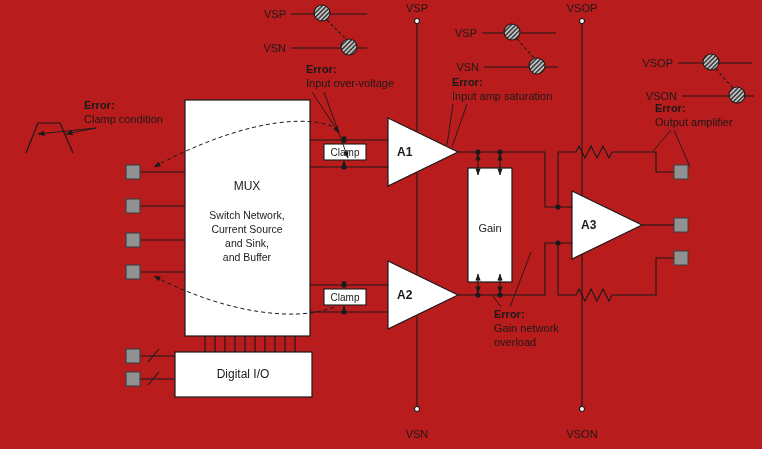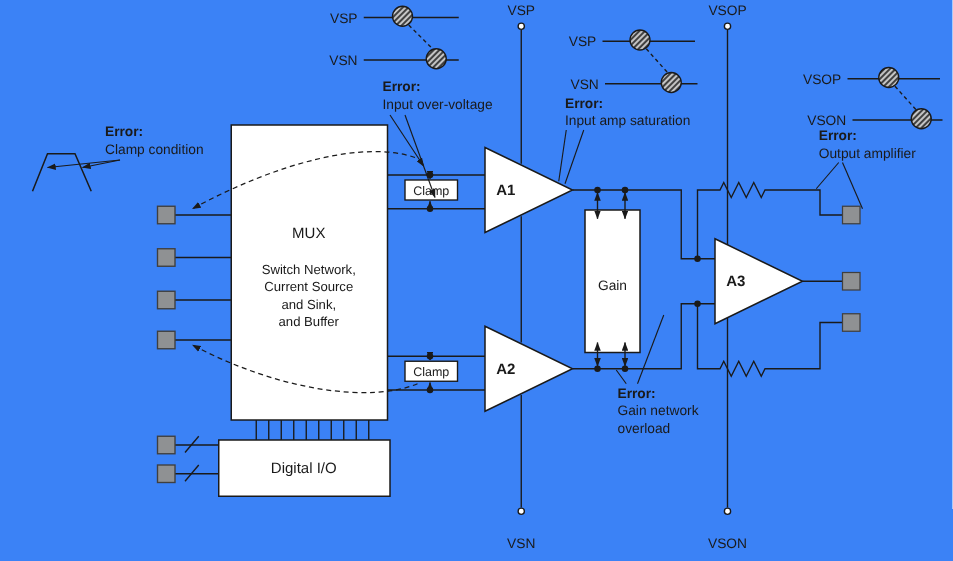"VSP" .canvas { background: #3b82f6 -> #b91c1c }
